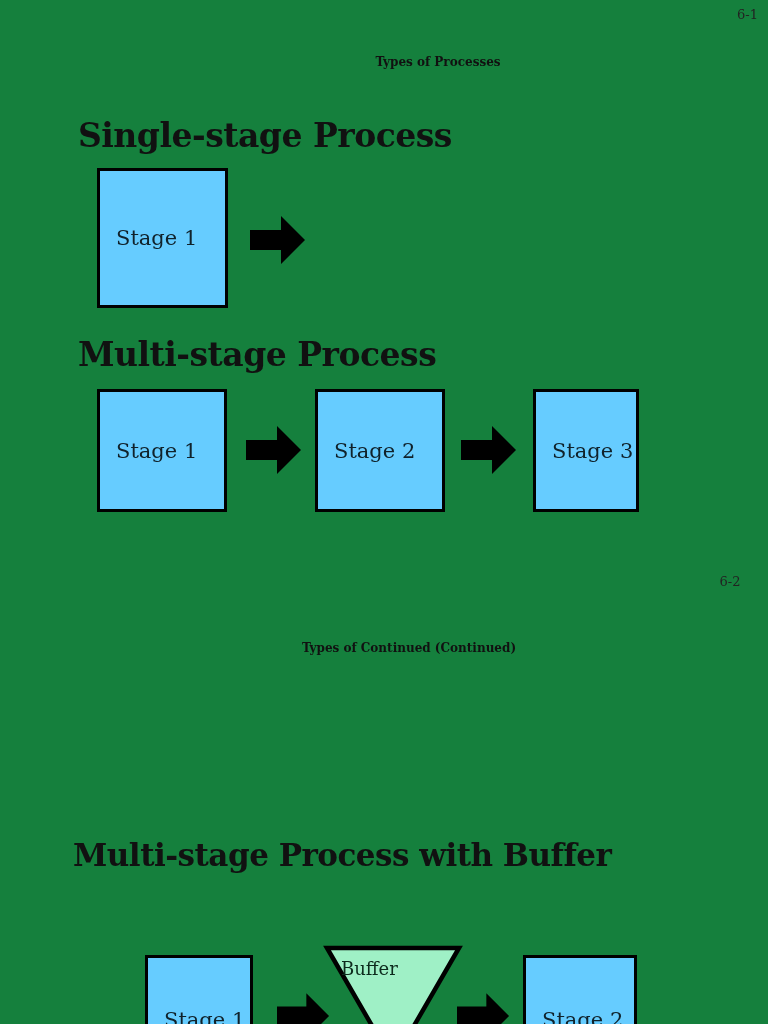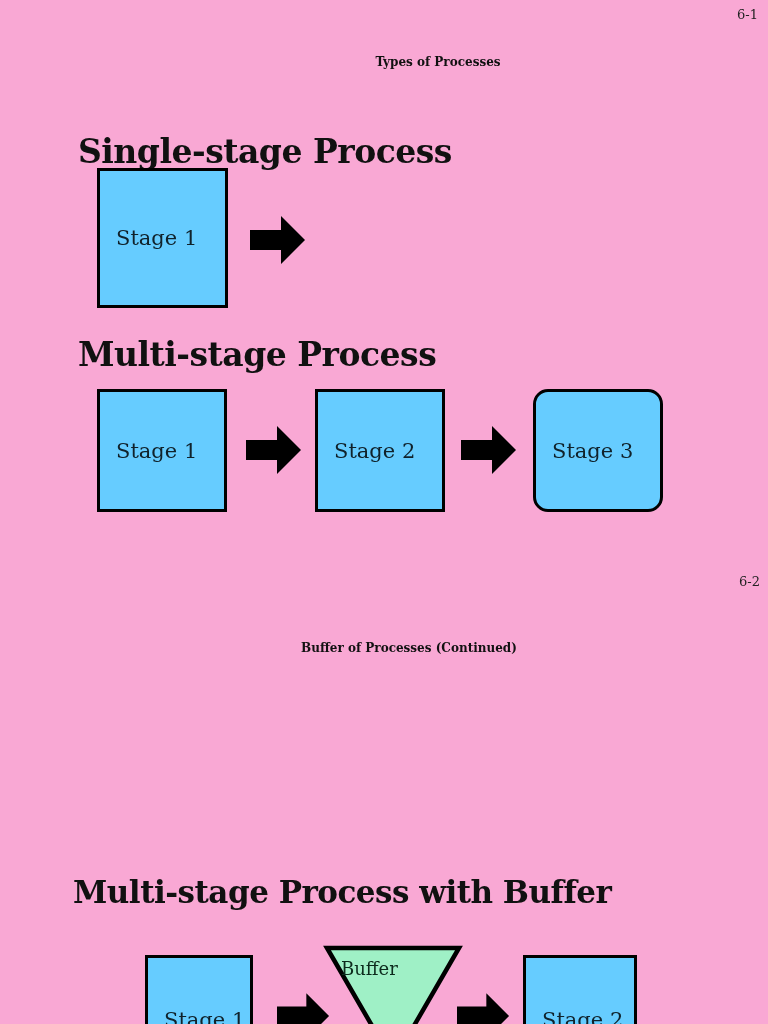"6-1" .page { background: #f9a8d4 -> #15803d }
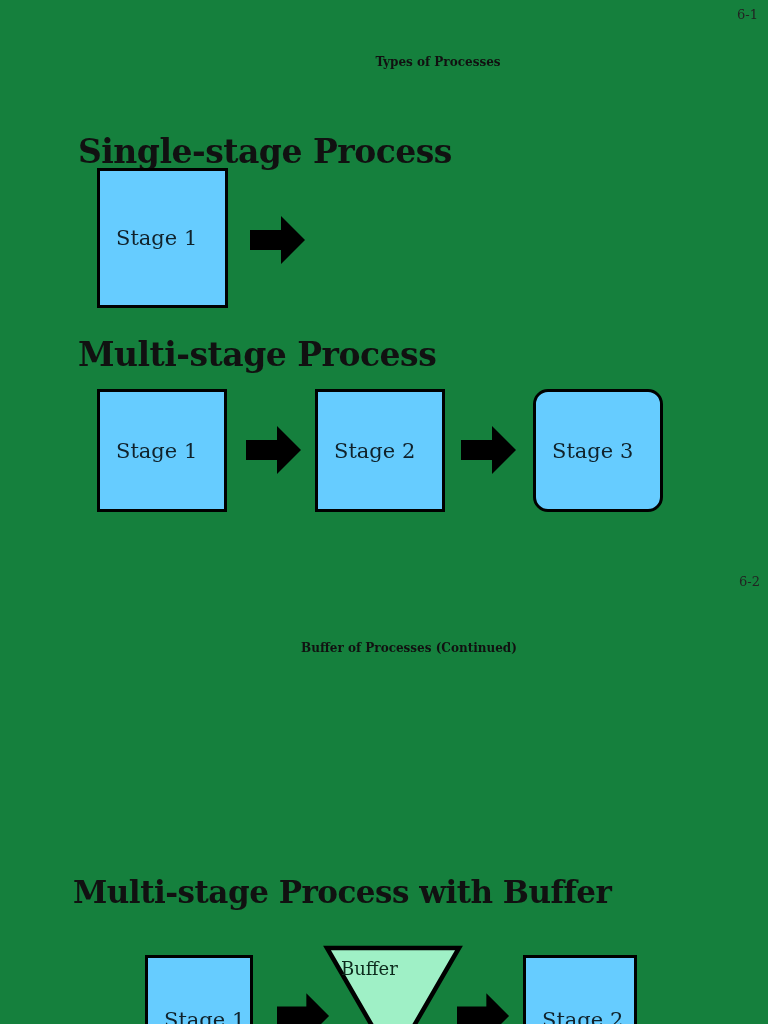"Single-stage Process" div.abs { margin-top: 16px -> none }
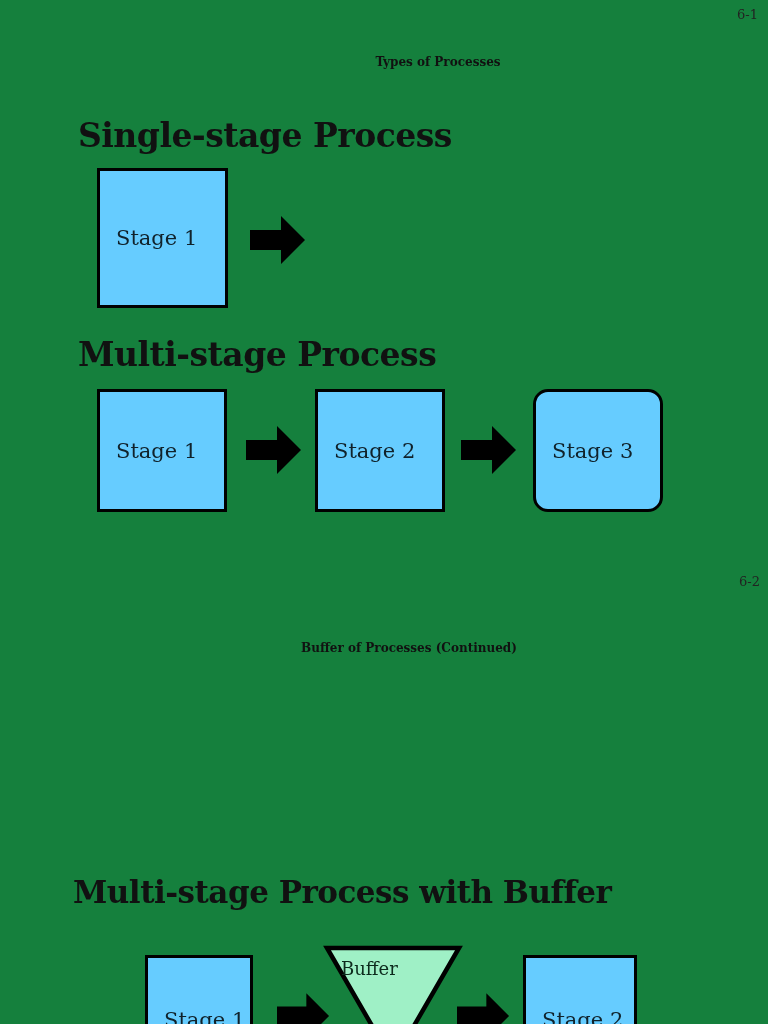"Stage 3" div.abs { border-radius: 15px -> none; width: 130px -> 106px }
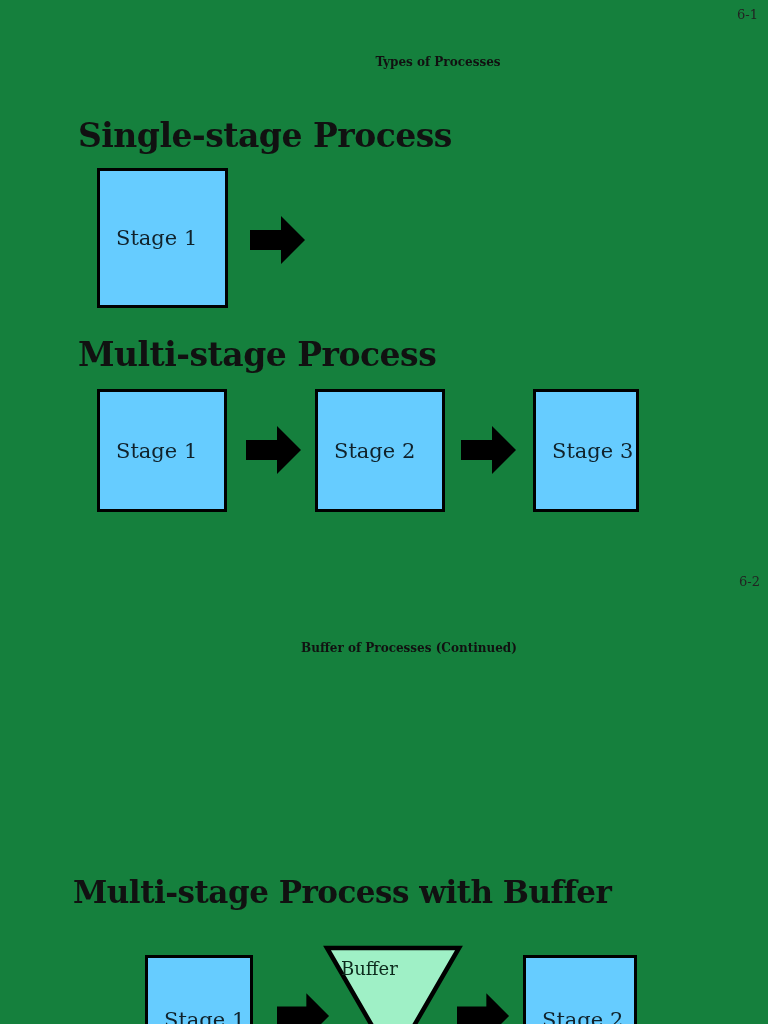"6-2" div.abs { text-align: none -> center }
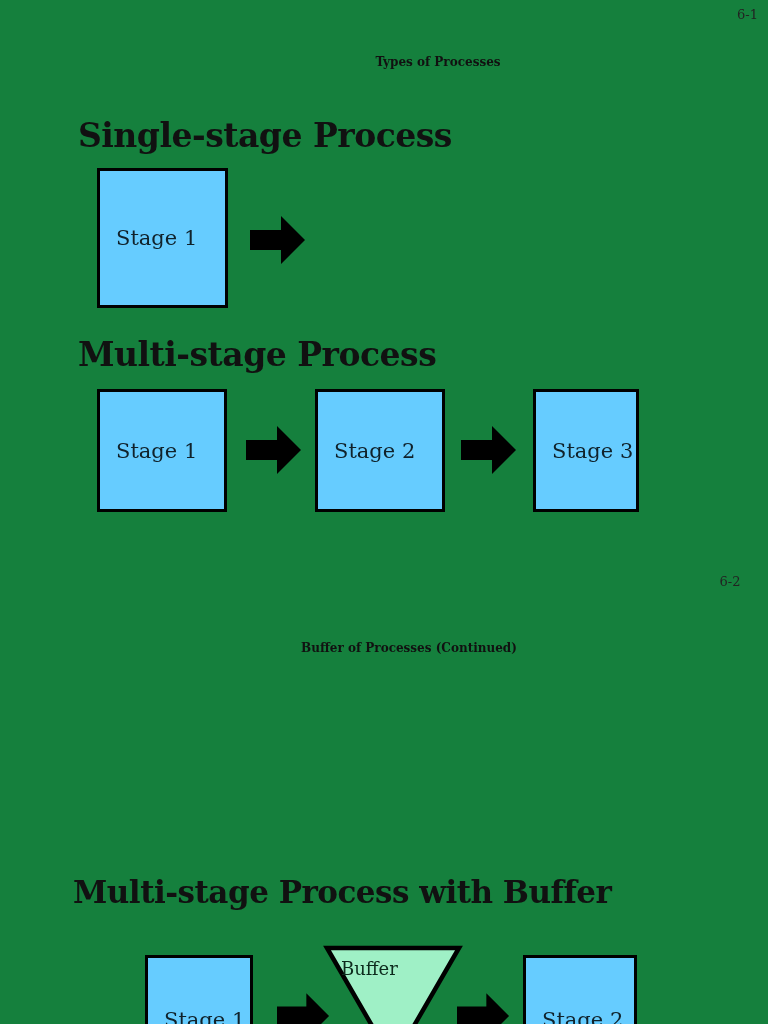"Buffer of Processes (Continued)" div.abs { text: Buffer of Processes -> Types of Continued }
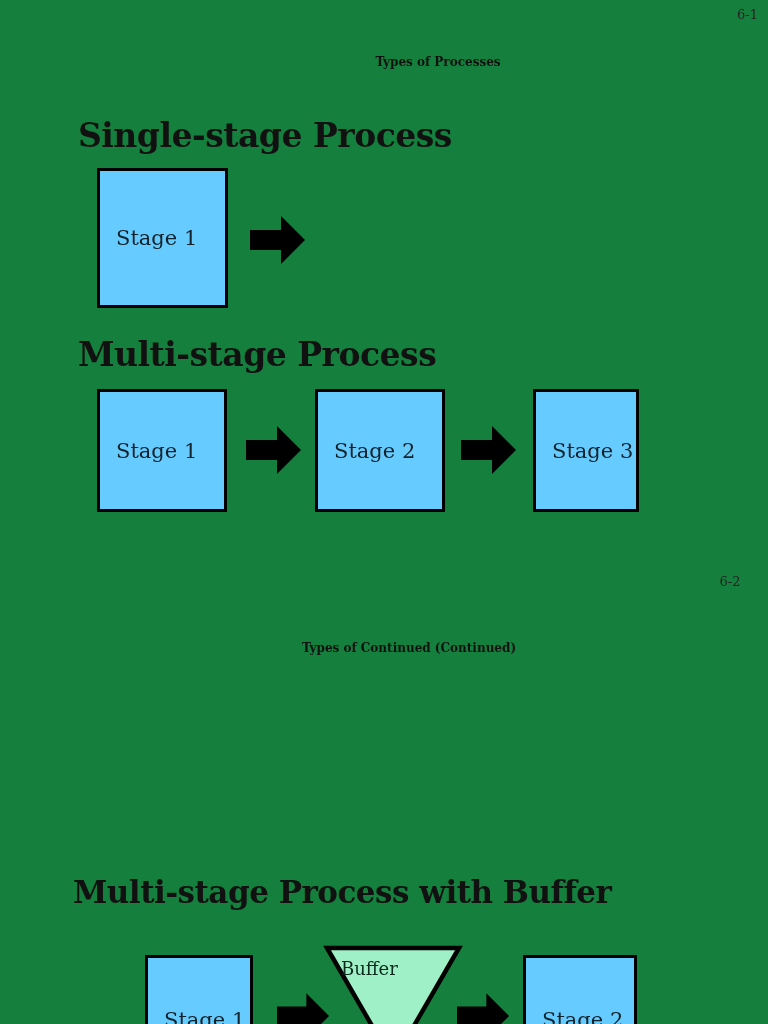"Multi-stage Process with Buffer" div.abs { top: 874px -> 837px }
